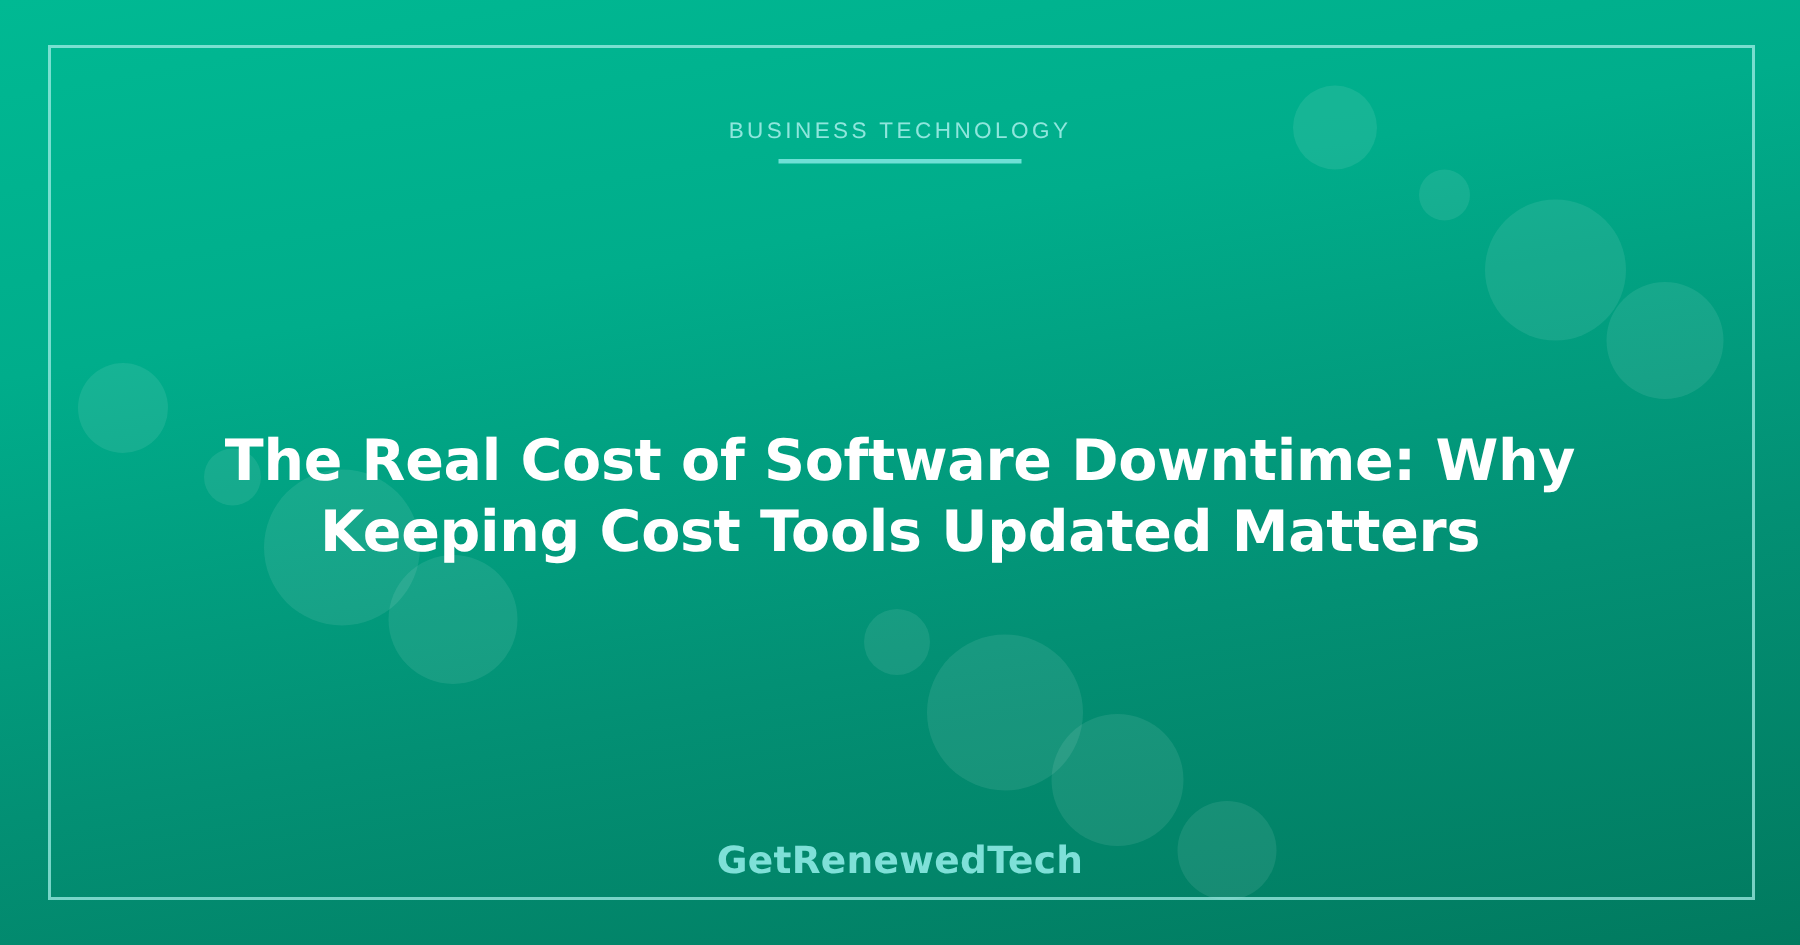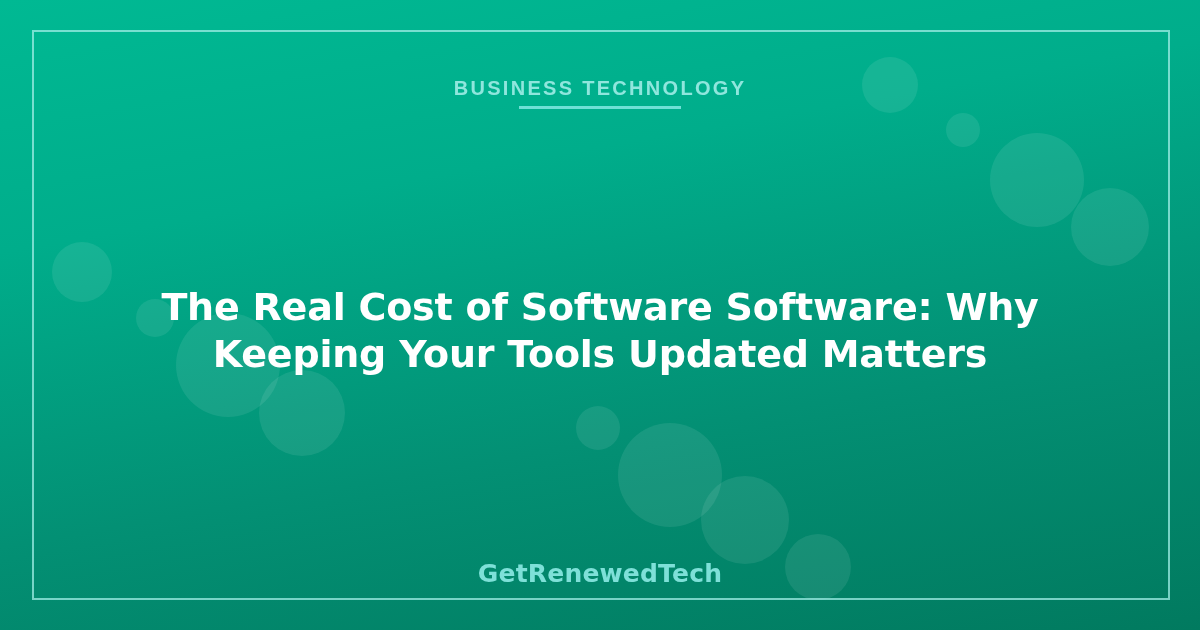"BUSINESS TECHNOLOGY" #eyebrow { font-size: 20px -> 15px; font-weight: 700 -> 400 }
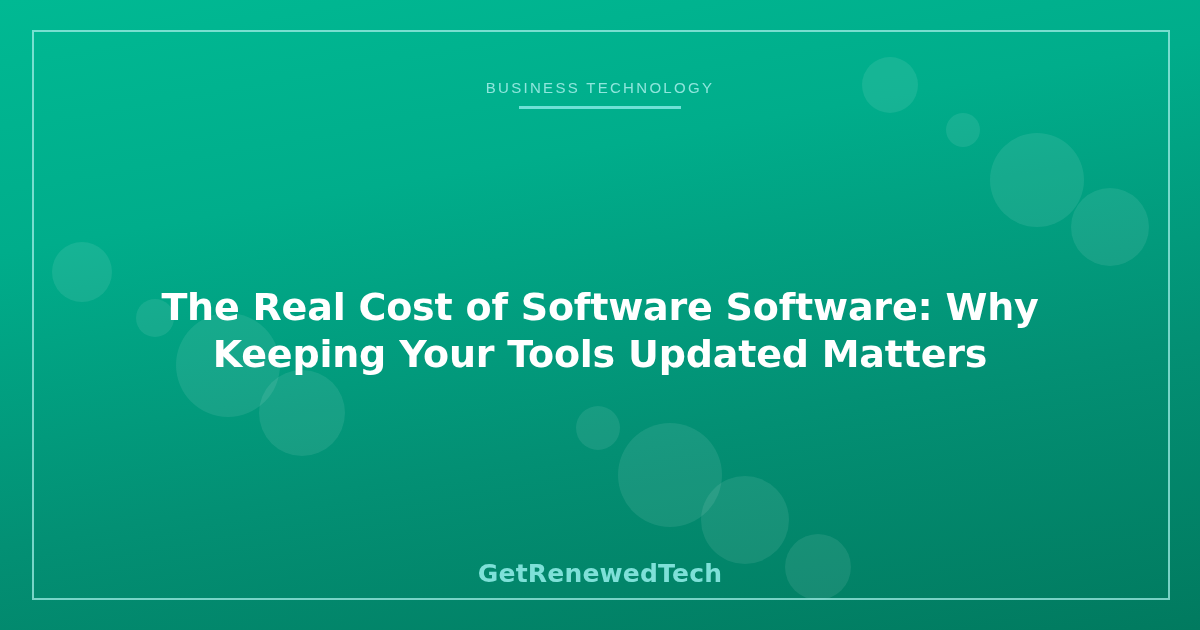"The Real Cost of Software" h1 { text: Software: Why Keeping Your -> Downtime: Why Keeping Cost }
